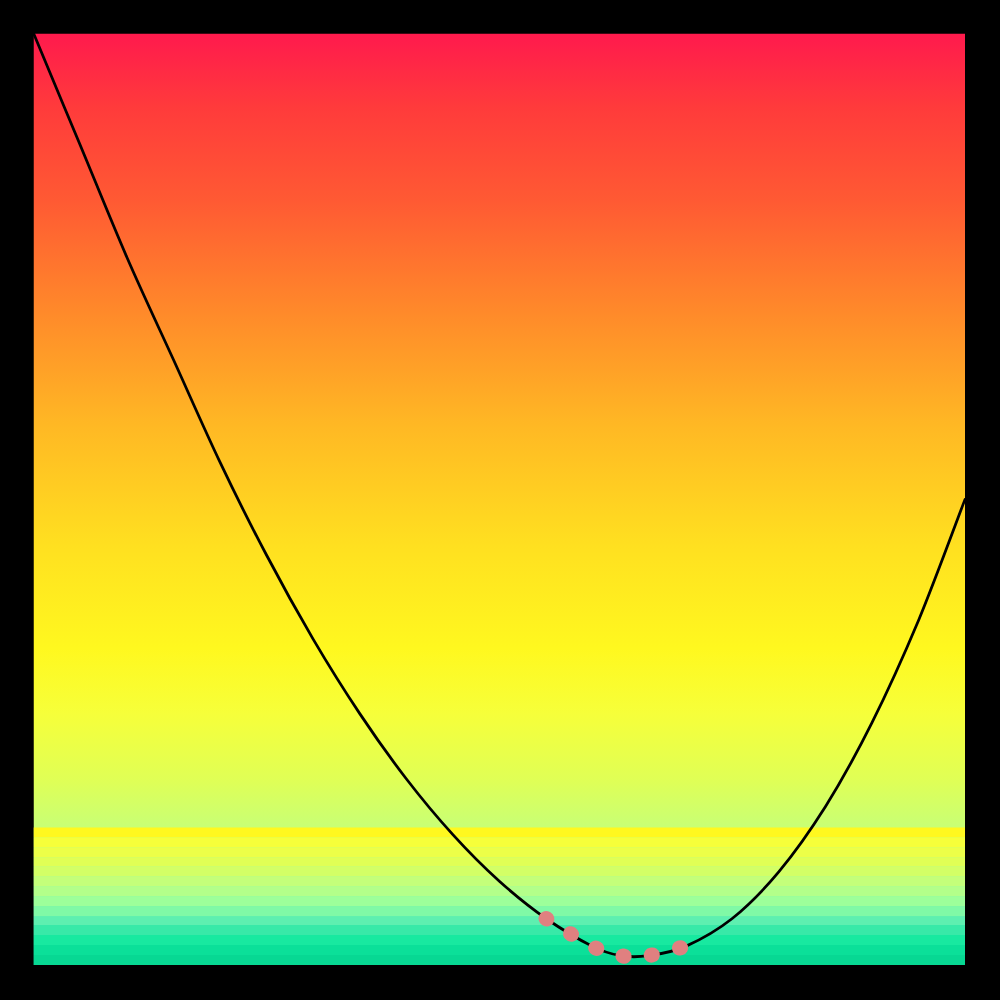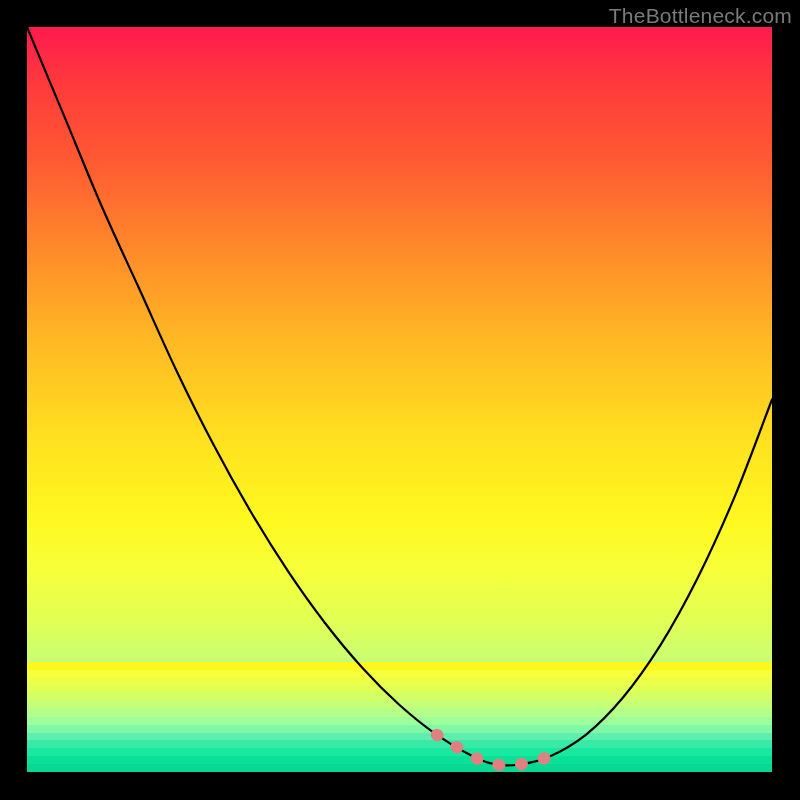"TheBottleneck.com" div.watermark { html: <div>TheBottleneck.com</div> -> none }
